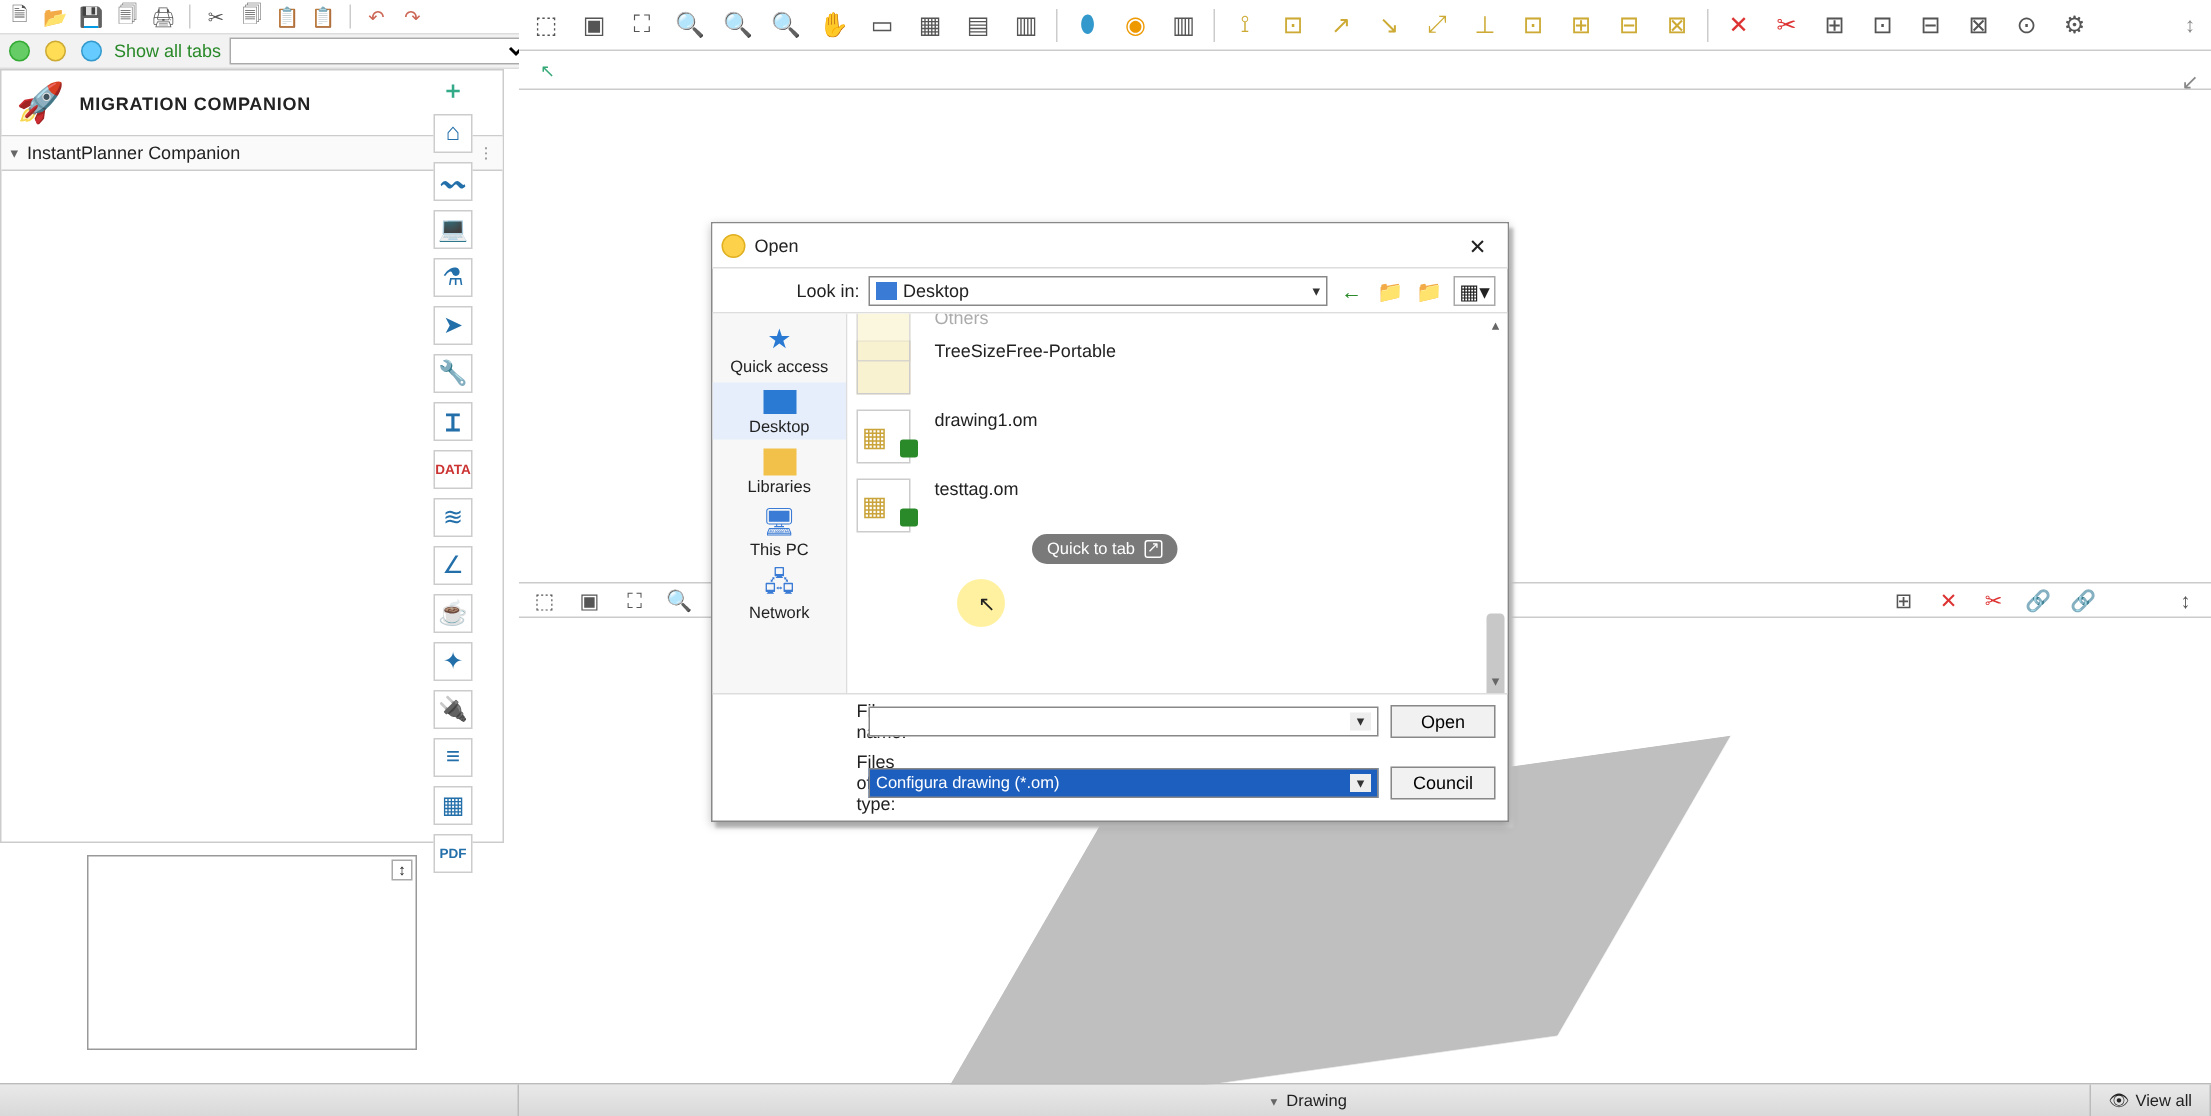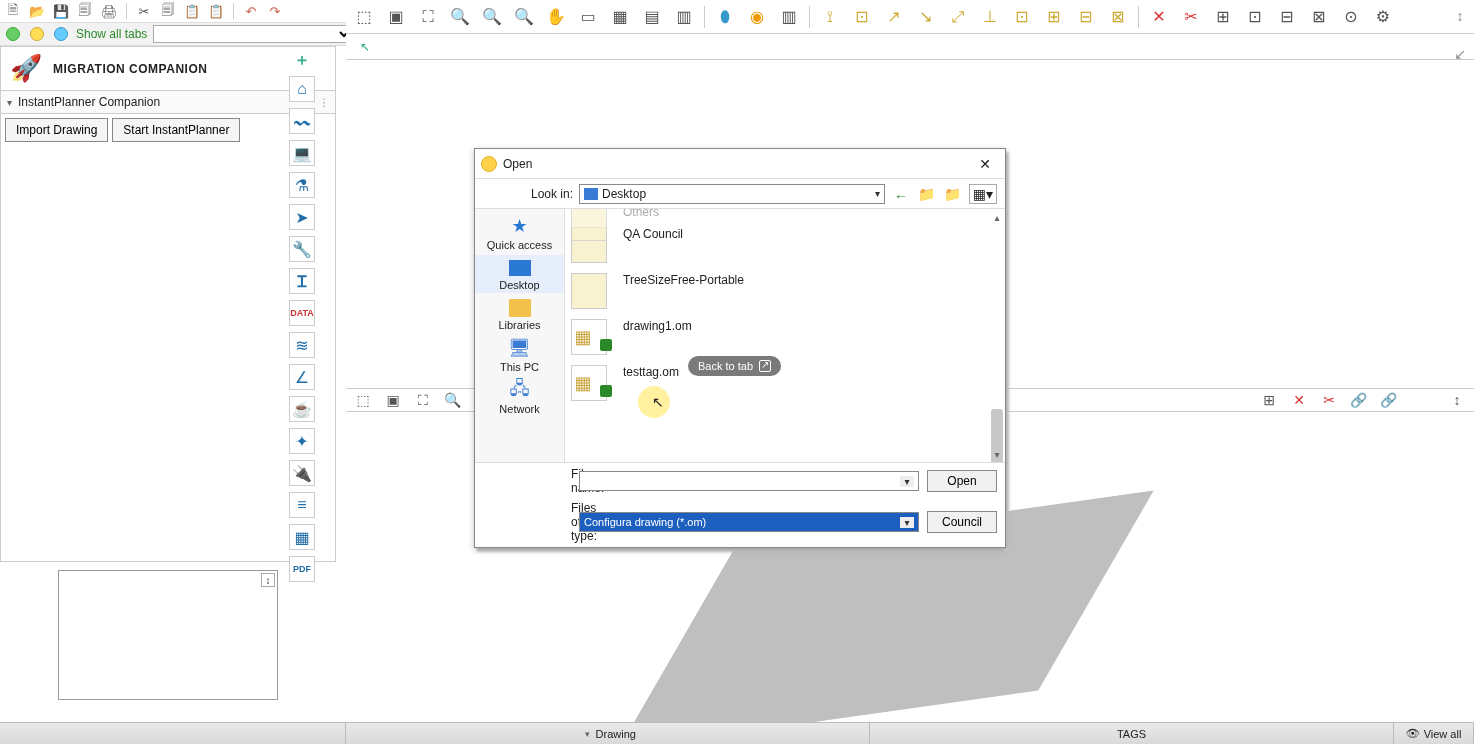"Import Drawing" div.panel-btns { html: <div> <button>Import Drawing</button> <button>Start InstantPlanner</button> </div> -> none }
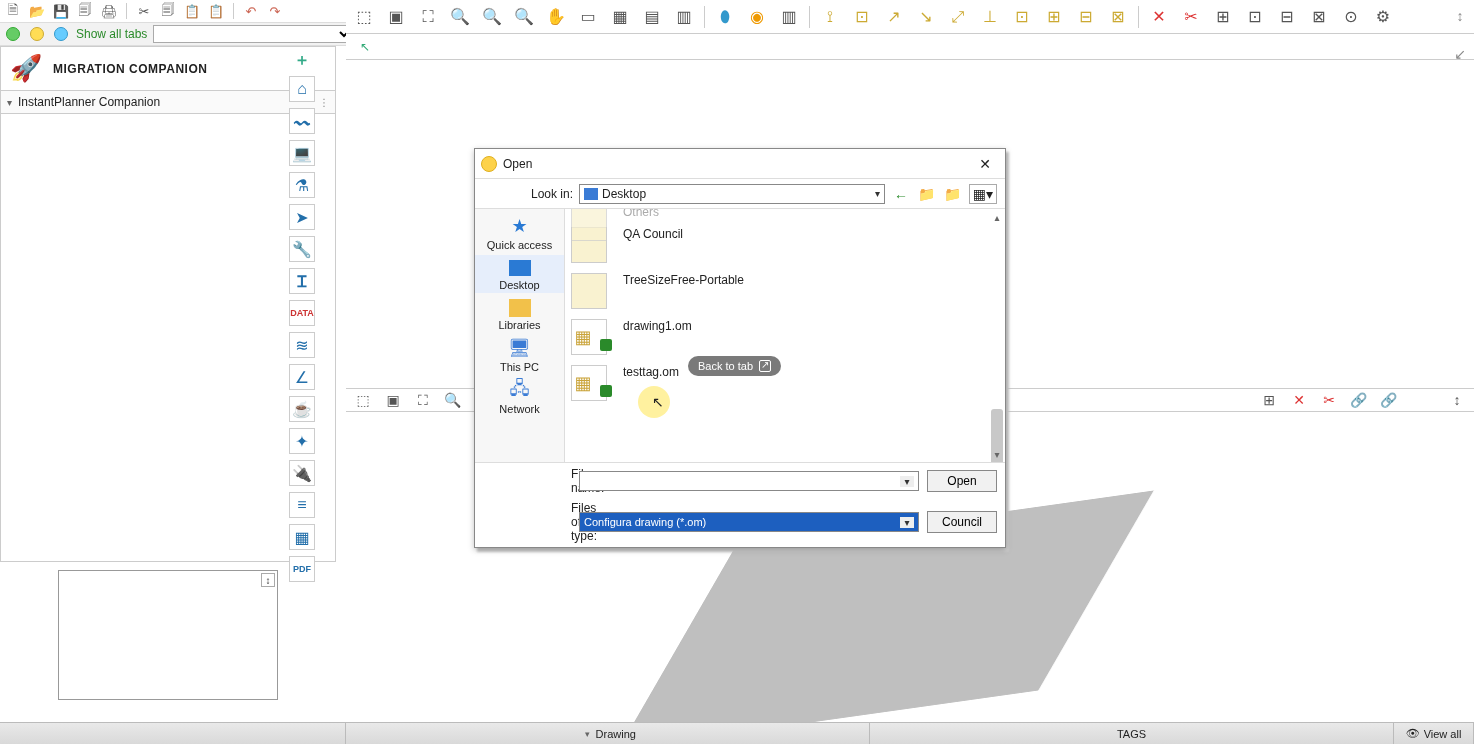"QA Council" div.f-item { html: <div> <div></div> <div>QA Council</div> </div> -> none }
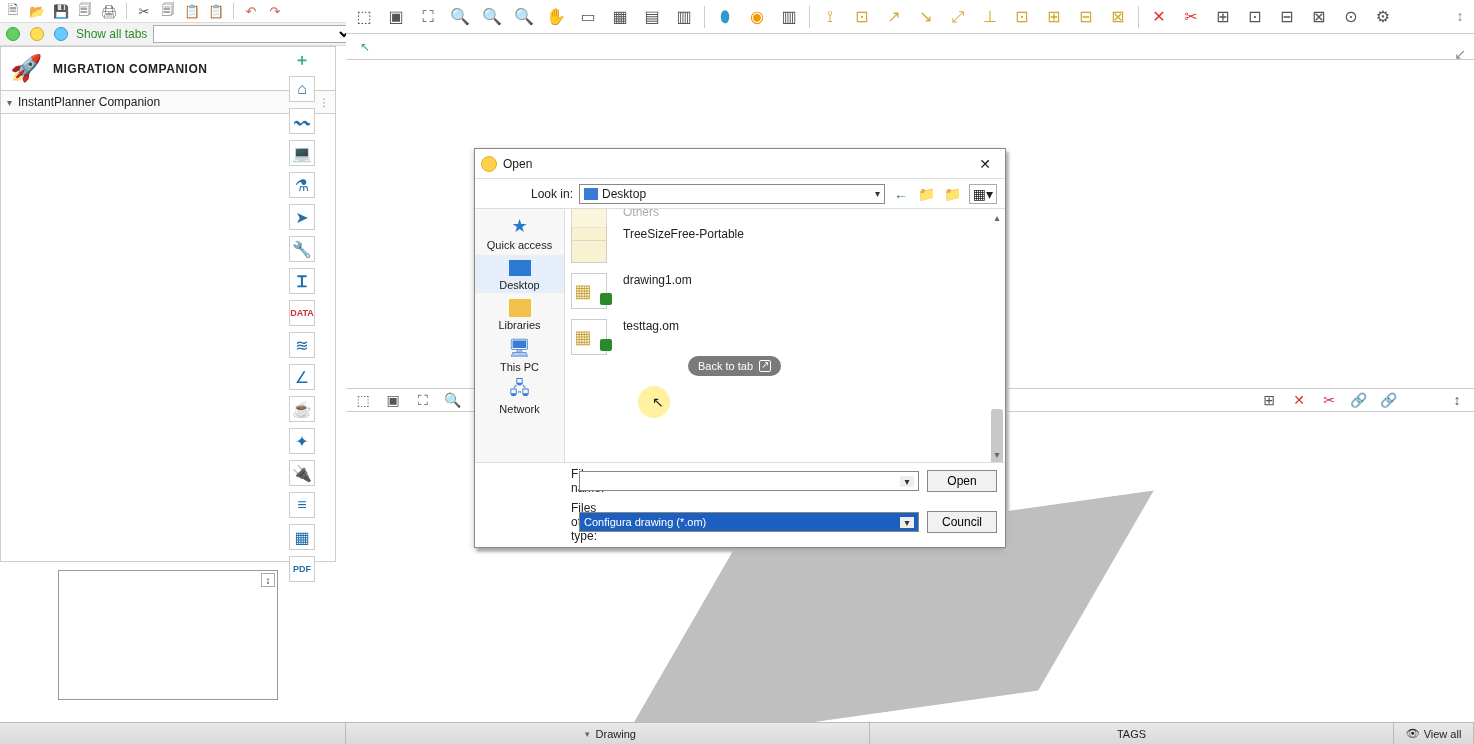"Back to tab" span { text: Back -> Quick }
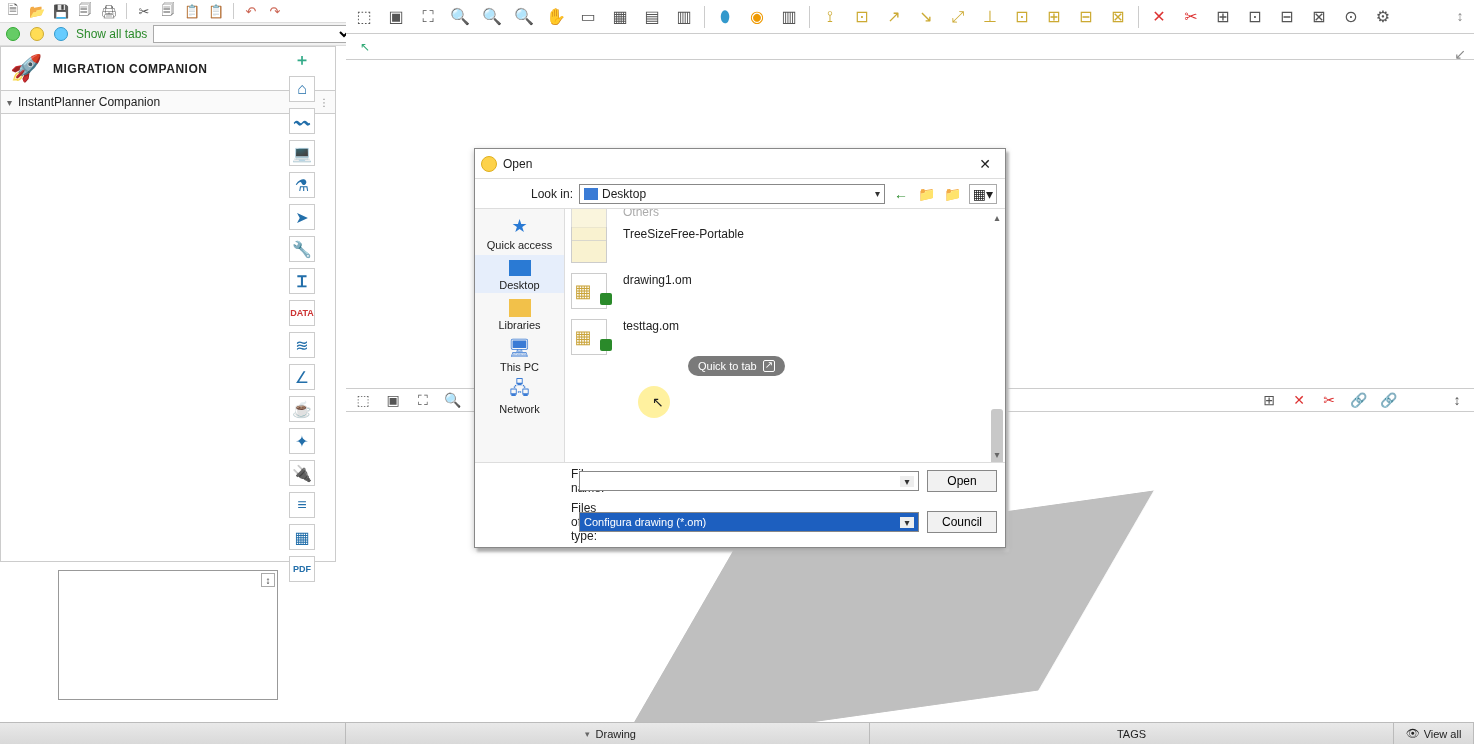"TAGS" div.status-cell { html: <div> <span>TAGS</span> </div> -> none }
